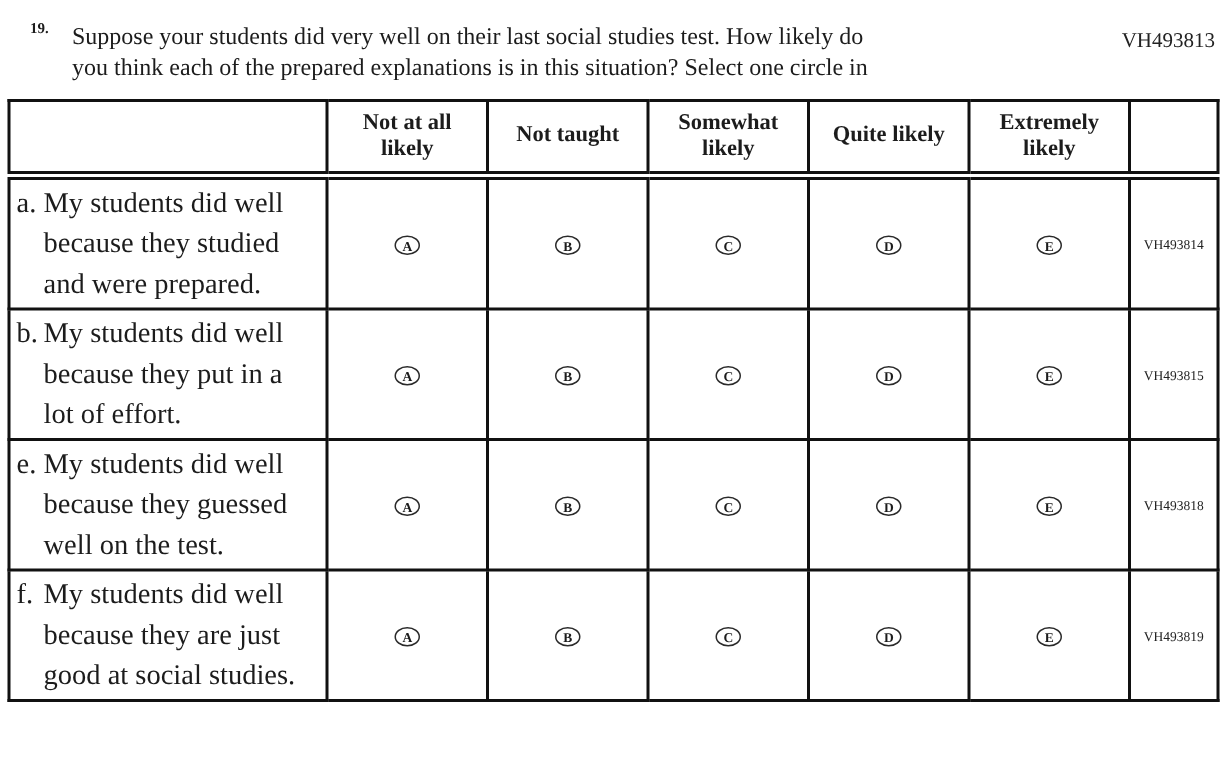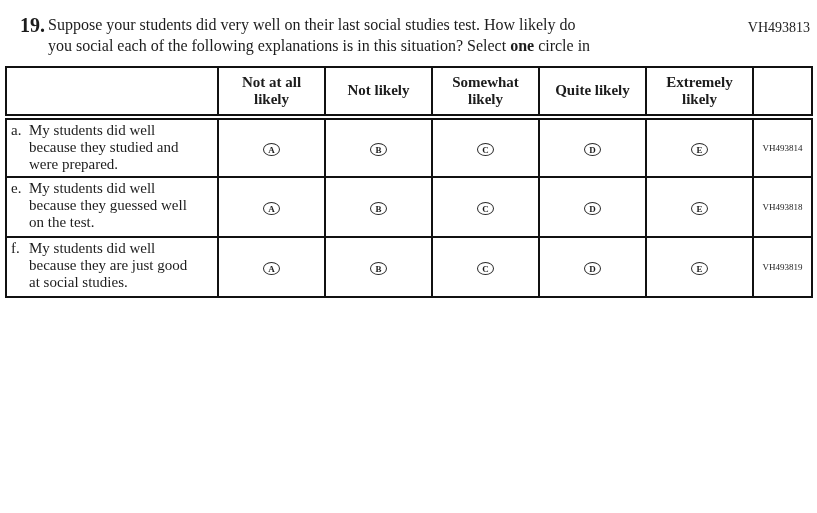"19." .qnum { font-size: 20px -> 10px }
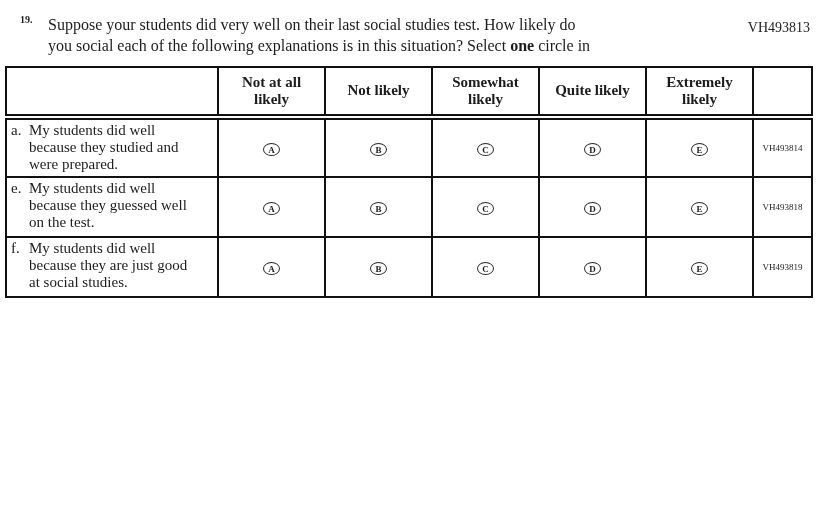"you social each of the" span { text: social each of the following -> think each of the prepared }
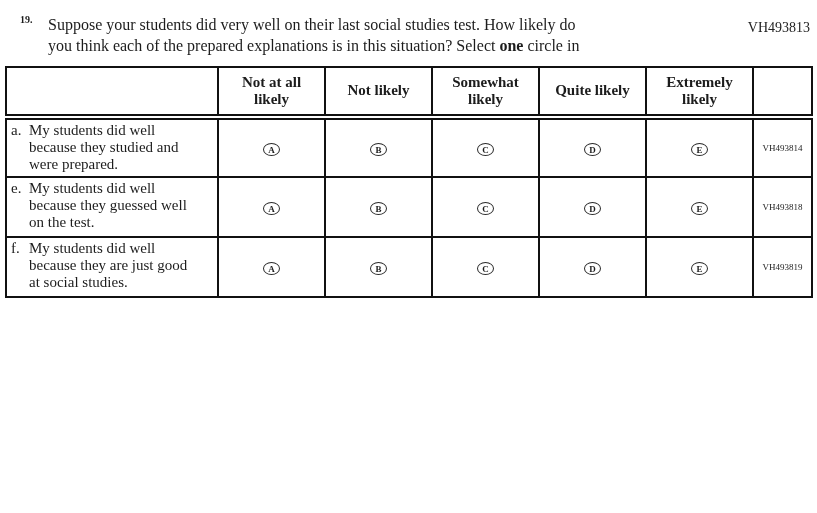"one" .bold { font-weight: bold -> normal }
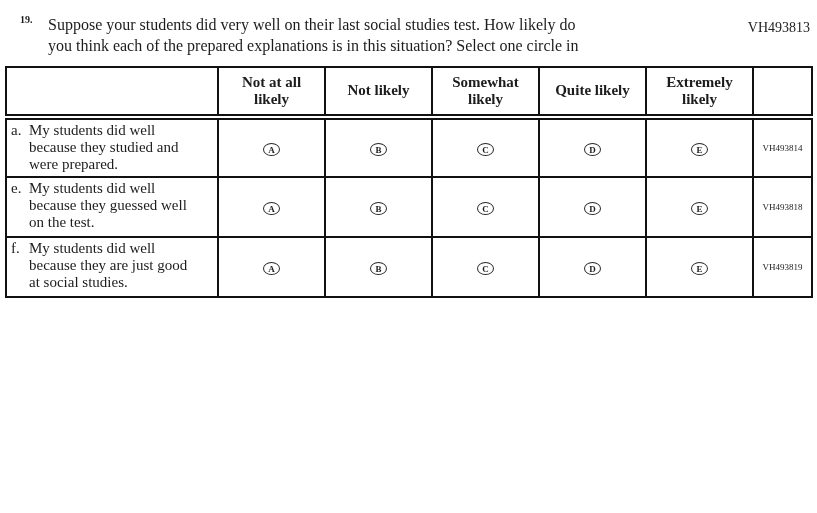"Not likely" th { text: likely -> taught }
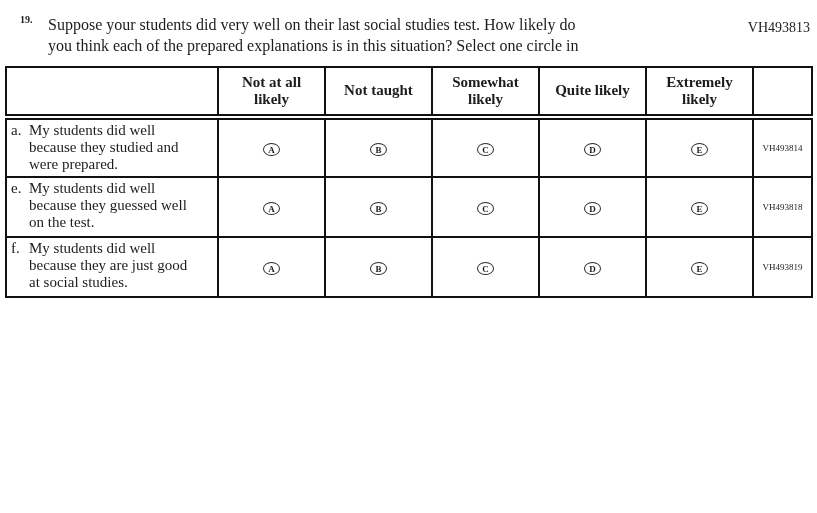"a. My students did well" td.stmt { font-size: 15px -> 19px; line-height: 17px -> 27px }
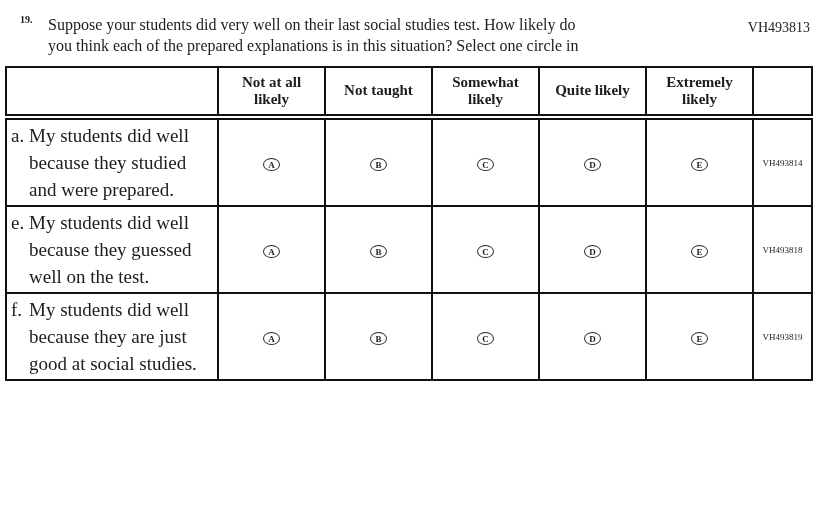"b. My students did well" tr { html: none -> <tr> <td><span>b.</span><span>My students did well because they put in a lot of effort.</span></td> <td><span>A</span></td> <td><span>B</span></td> <td><span>C</span></td> <td><span>D</span></td> <td><span>E</span></td> <td>VH493815</td> </tr> }
